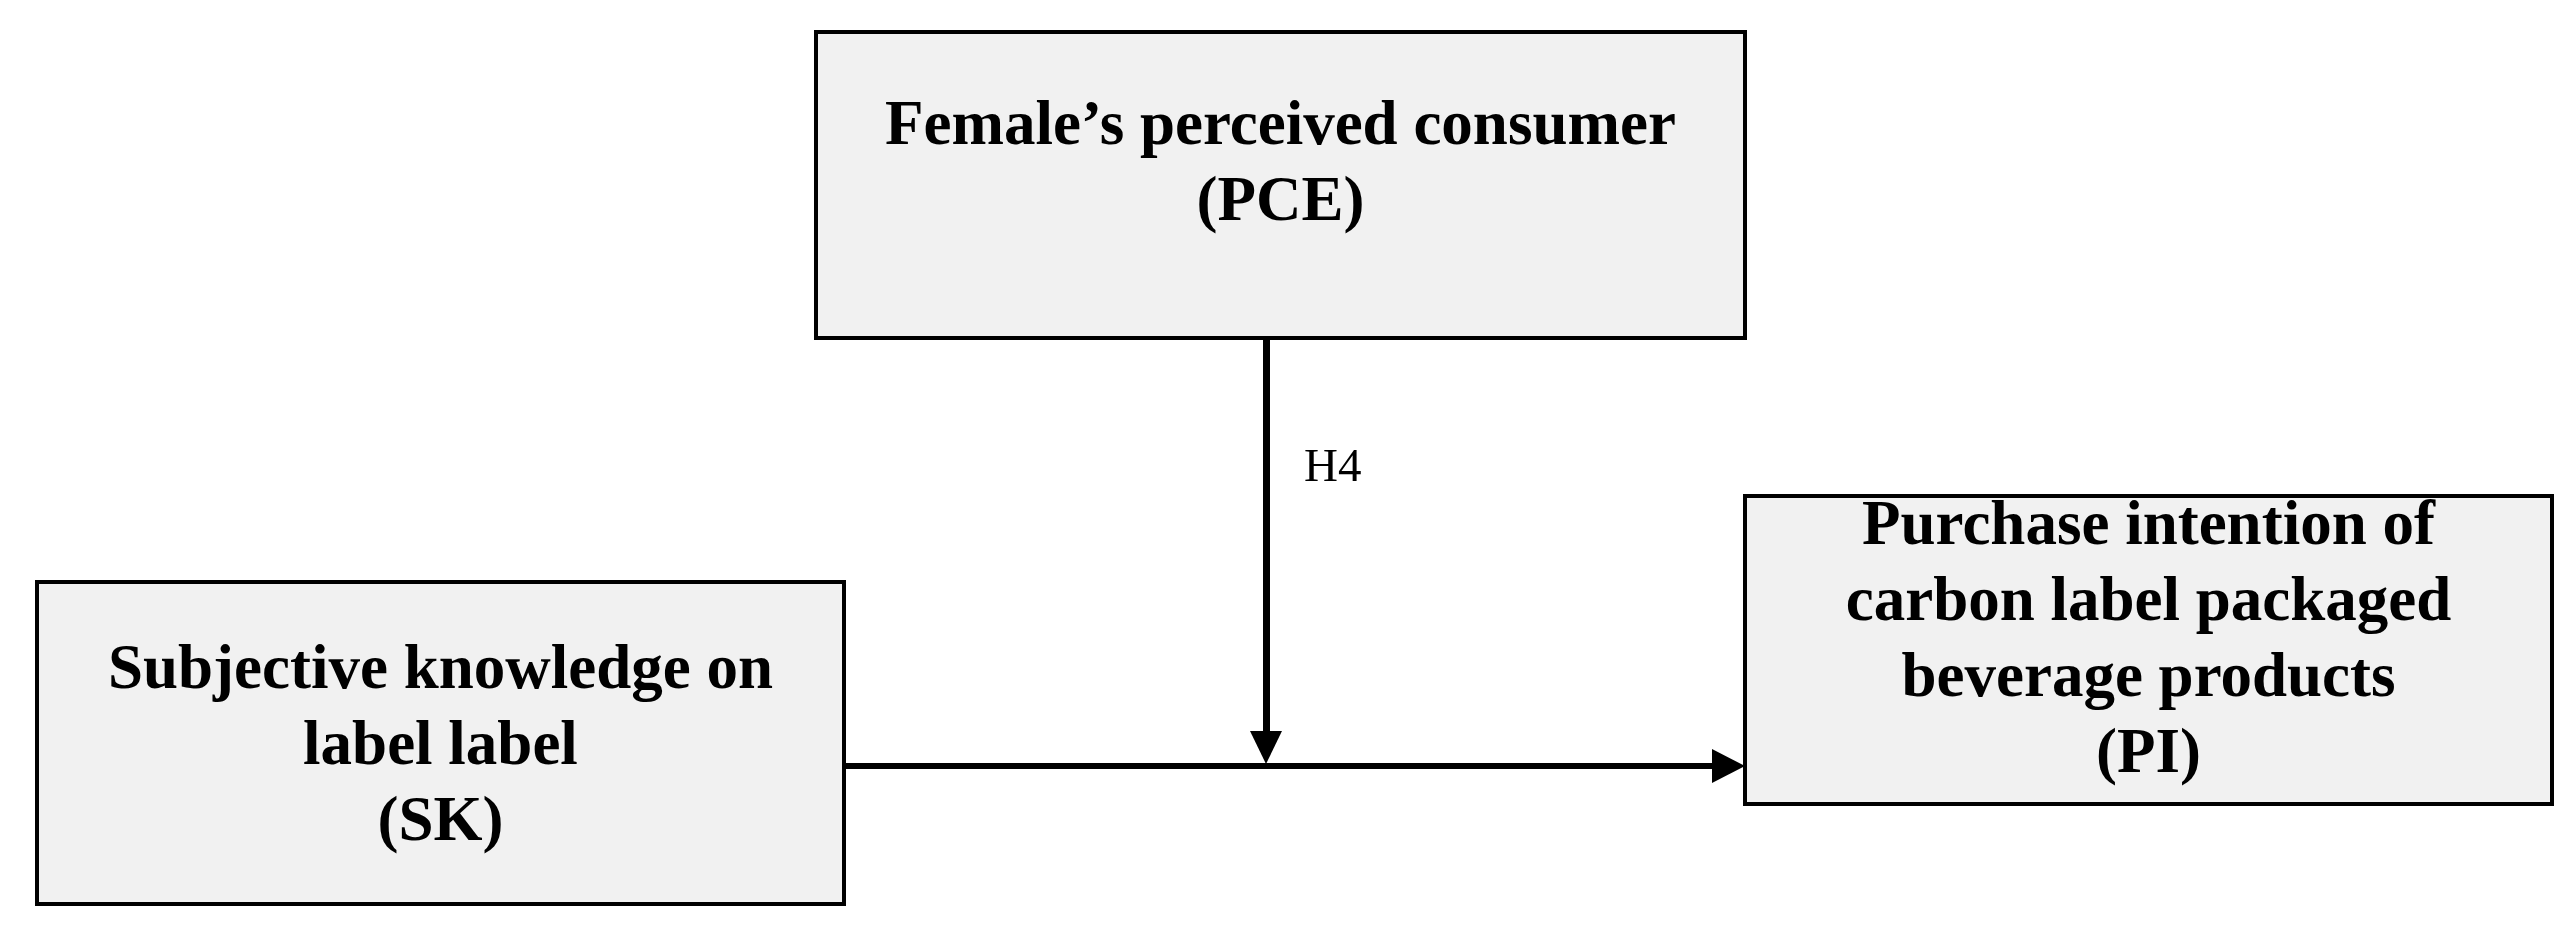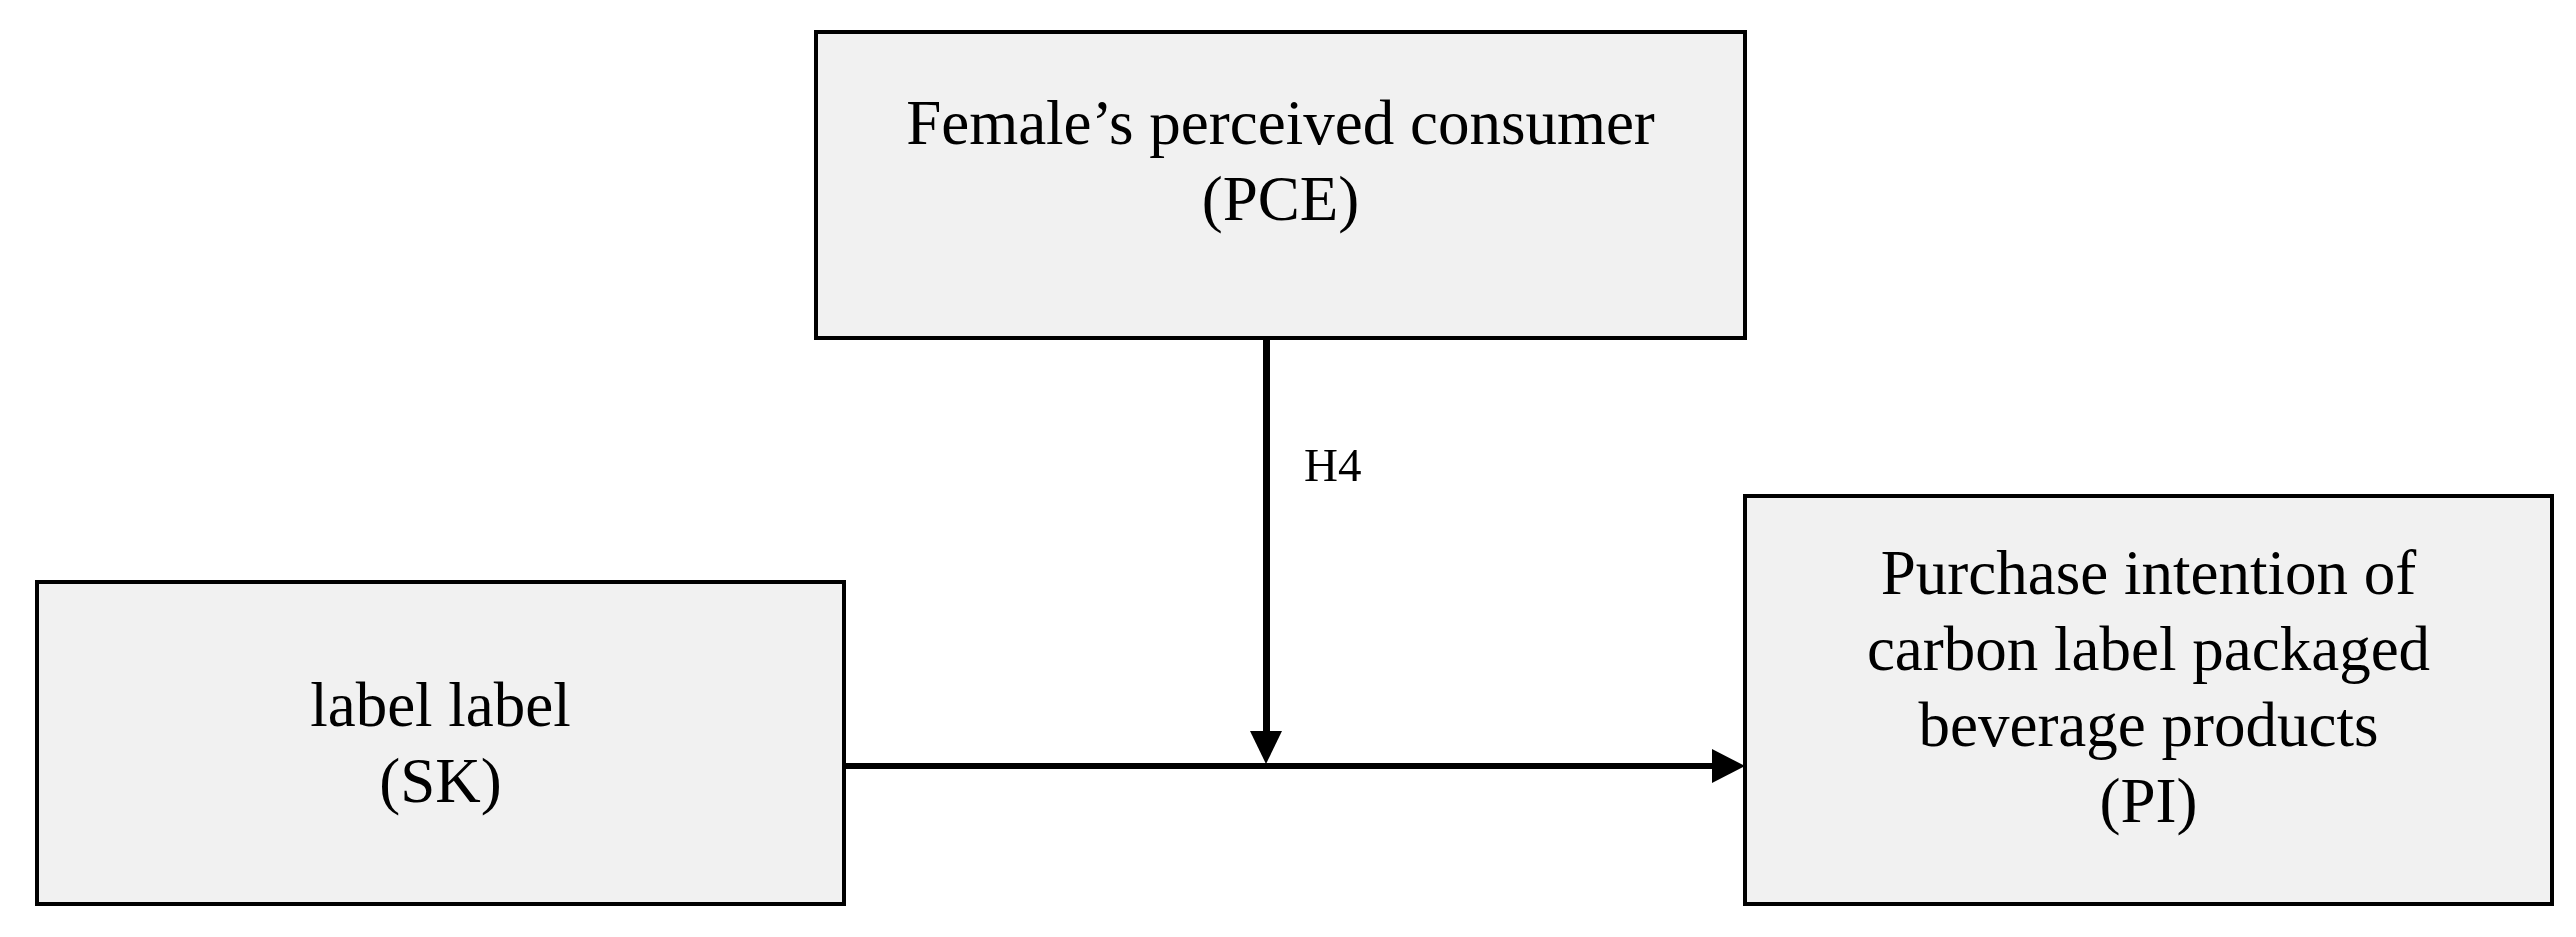"Female’s perceived consumer" .node { font-weight: none -> bold }
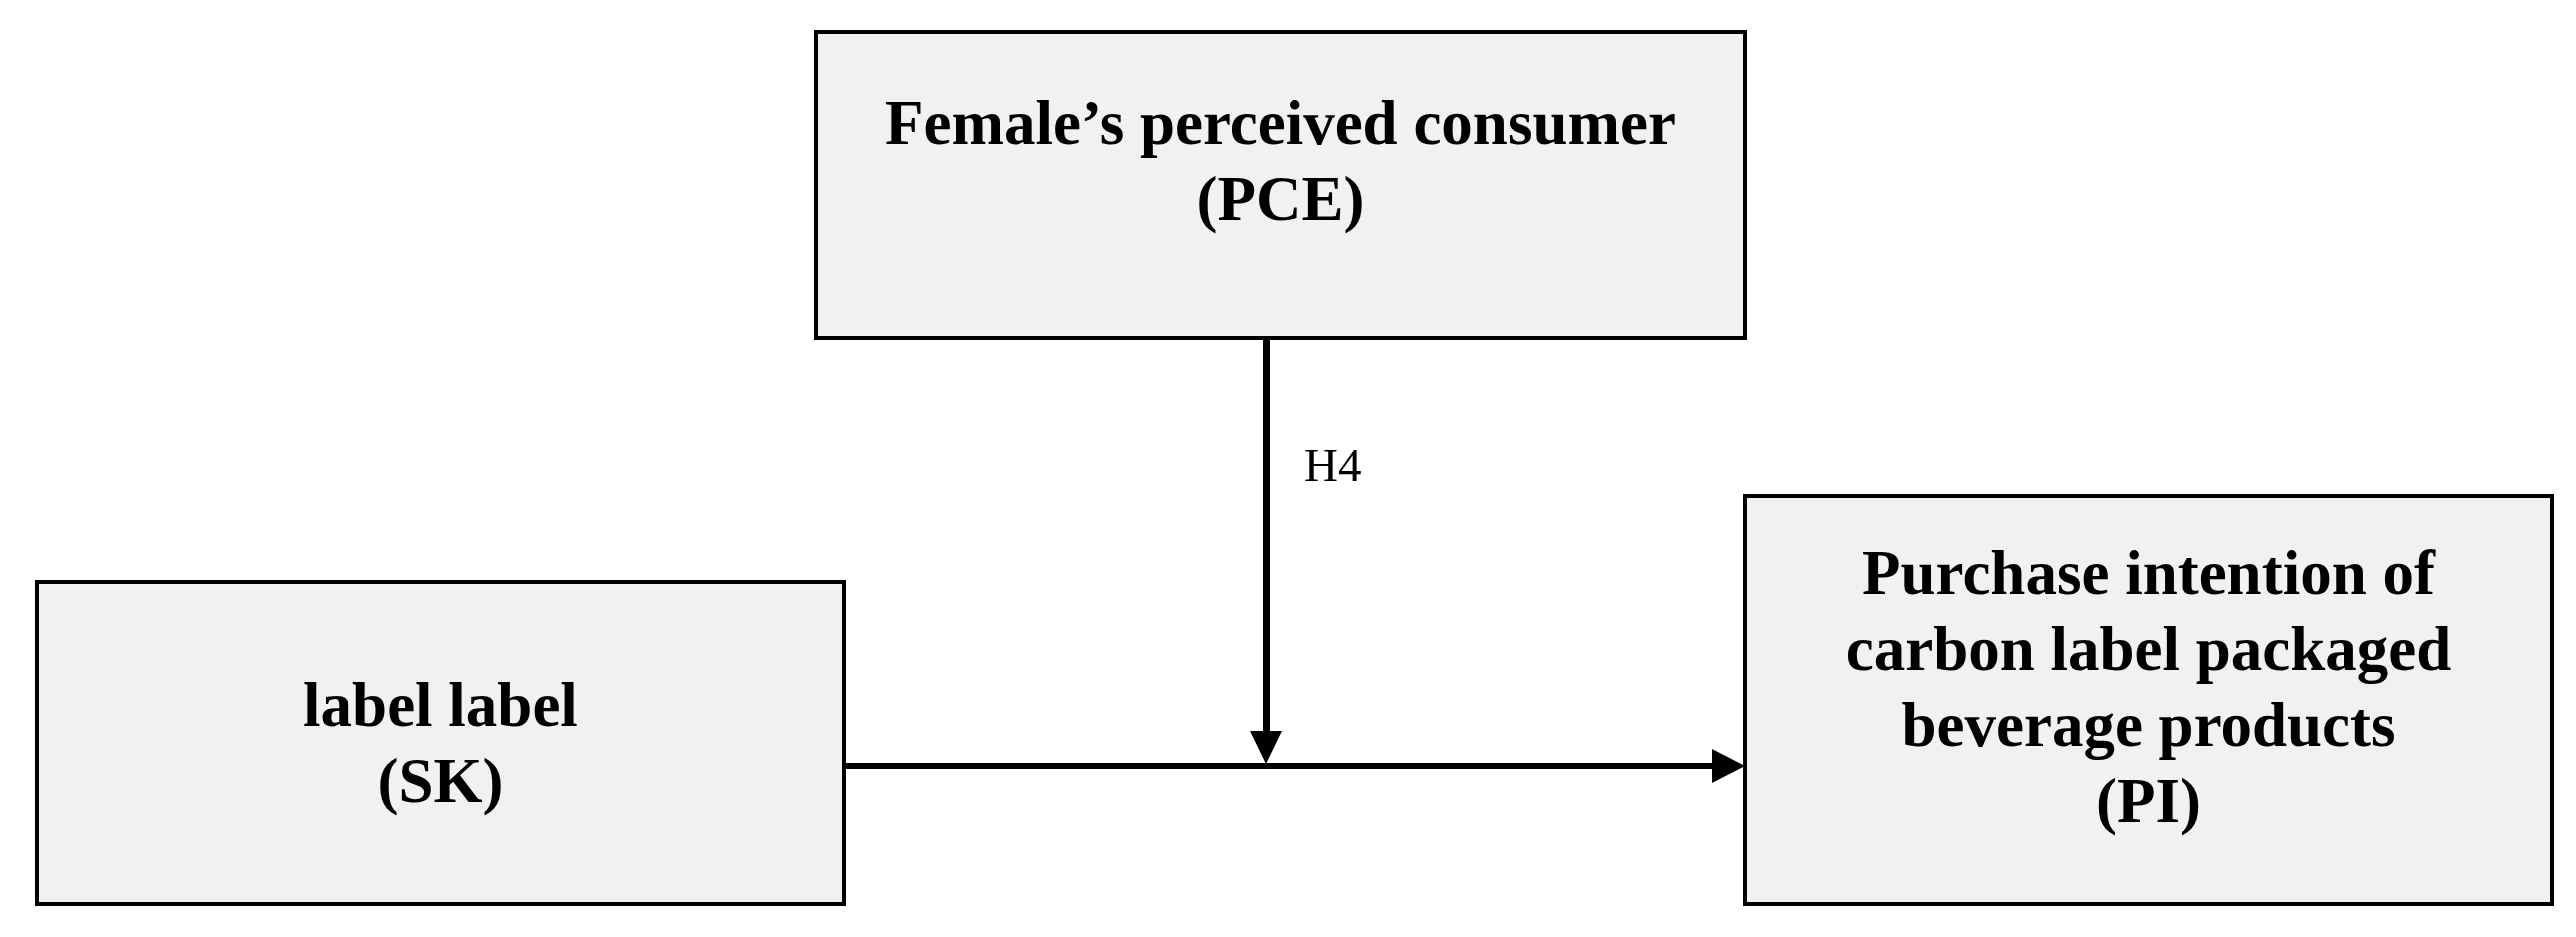"Purchase intention of" .node-pi { height: 412px -> 312px }
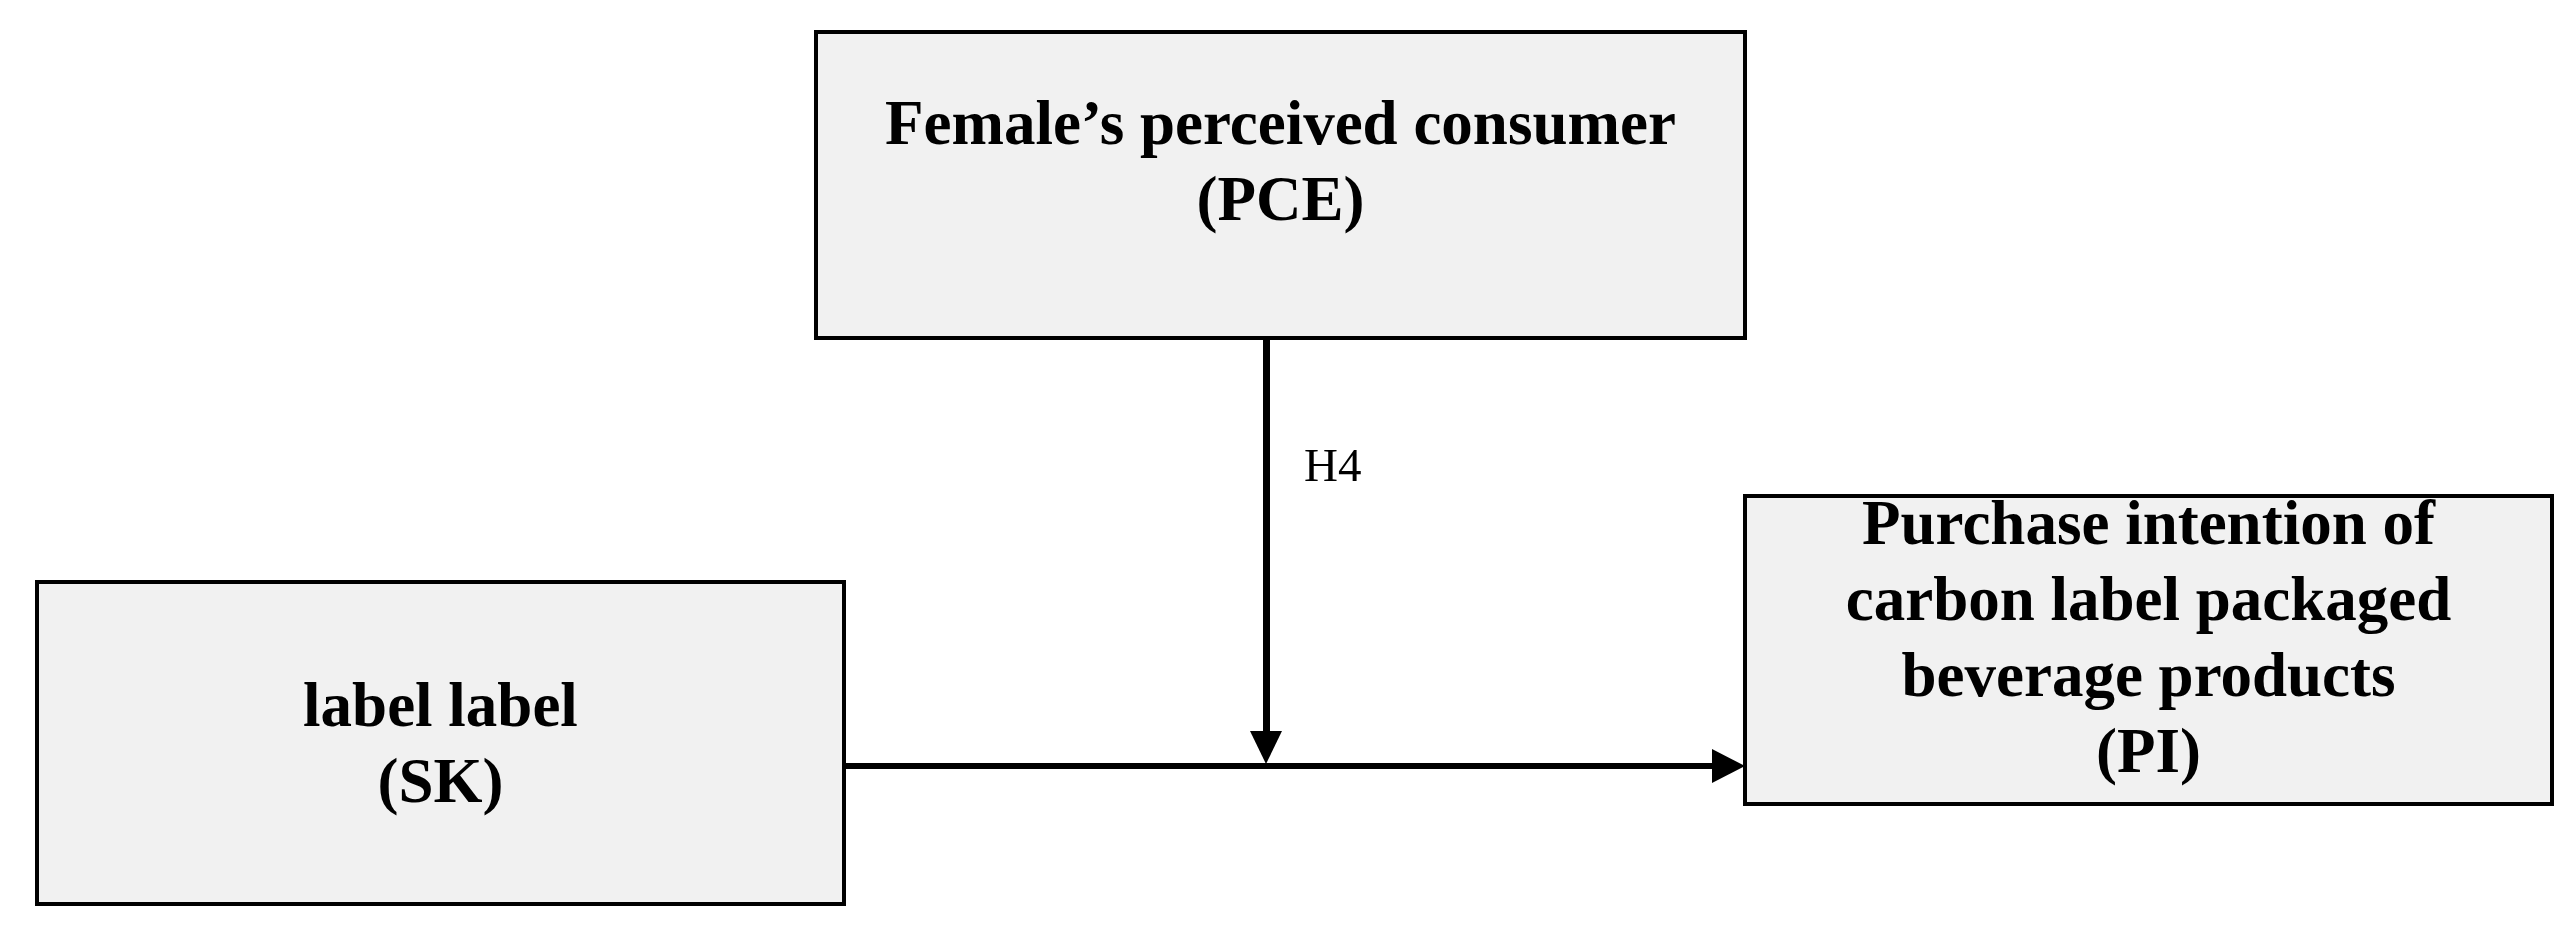"Subjective knowledge on" div.line { html: none -> <div>Subjective knowledge on</div> }
